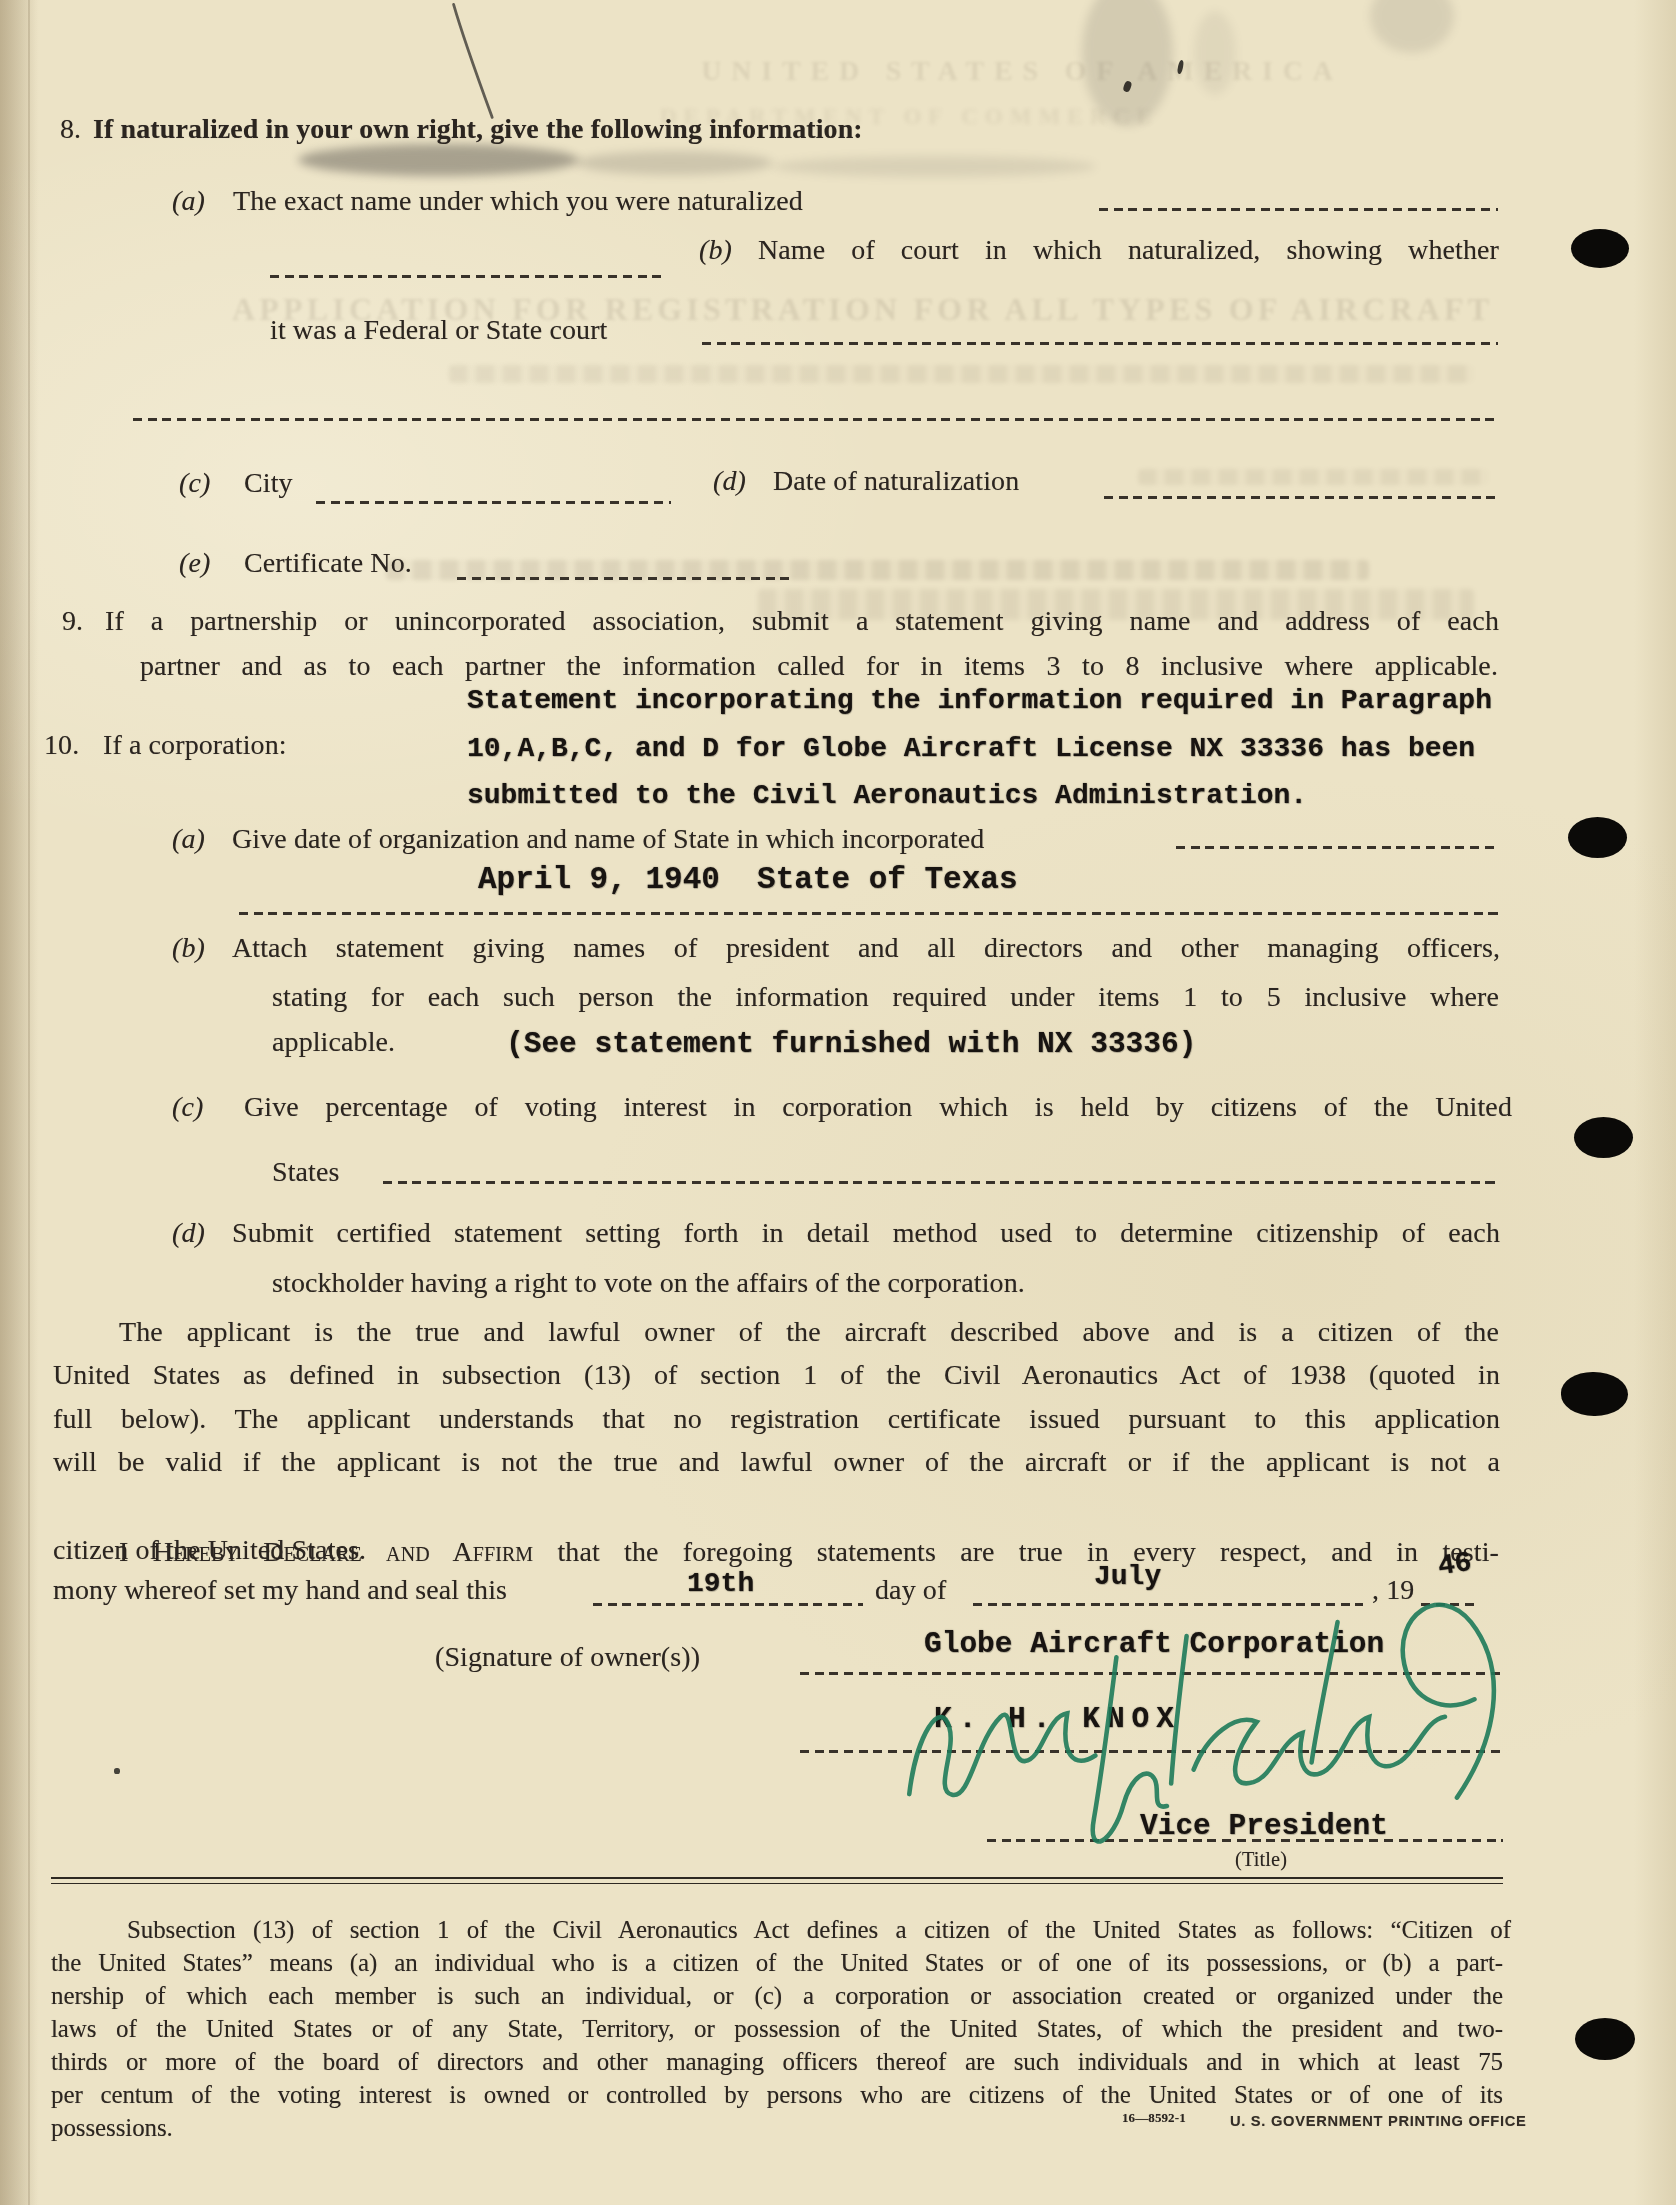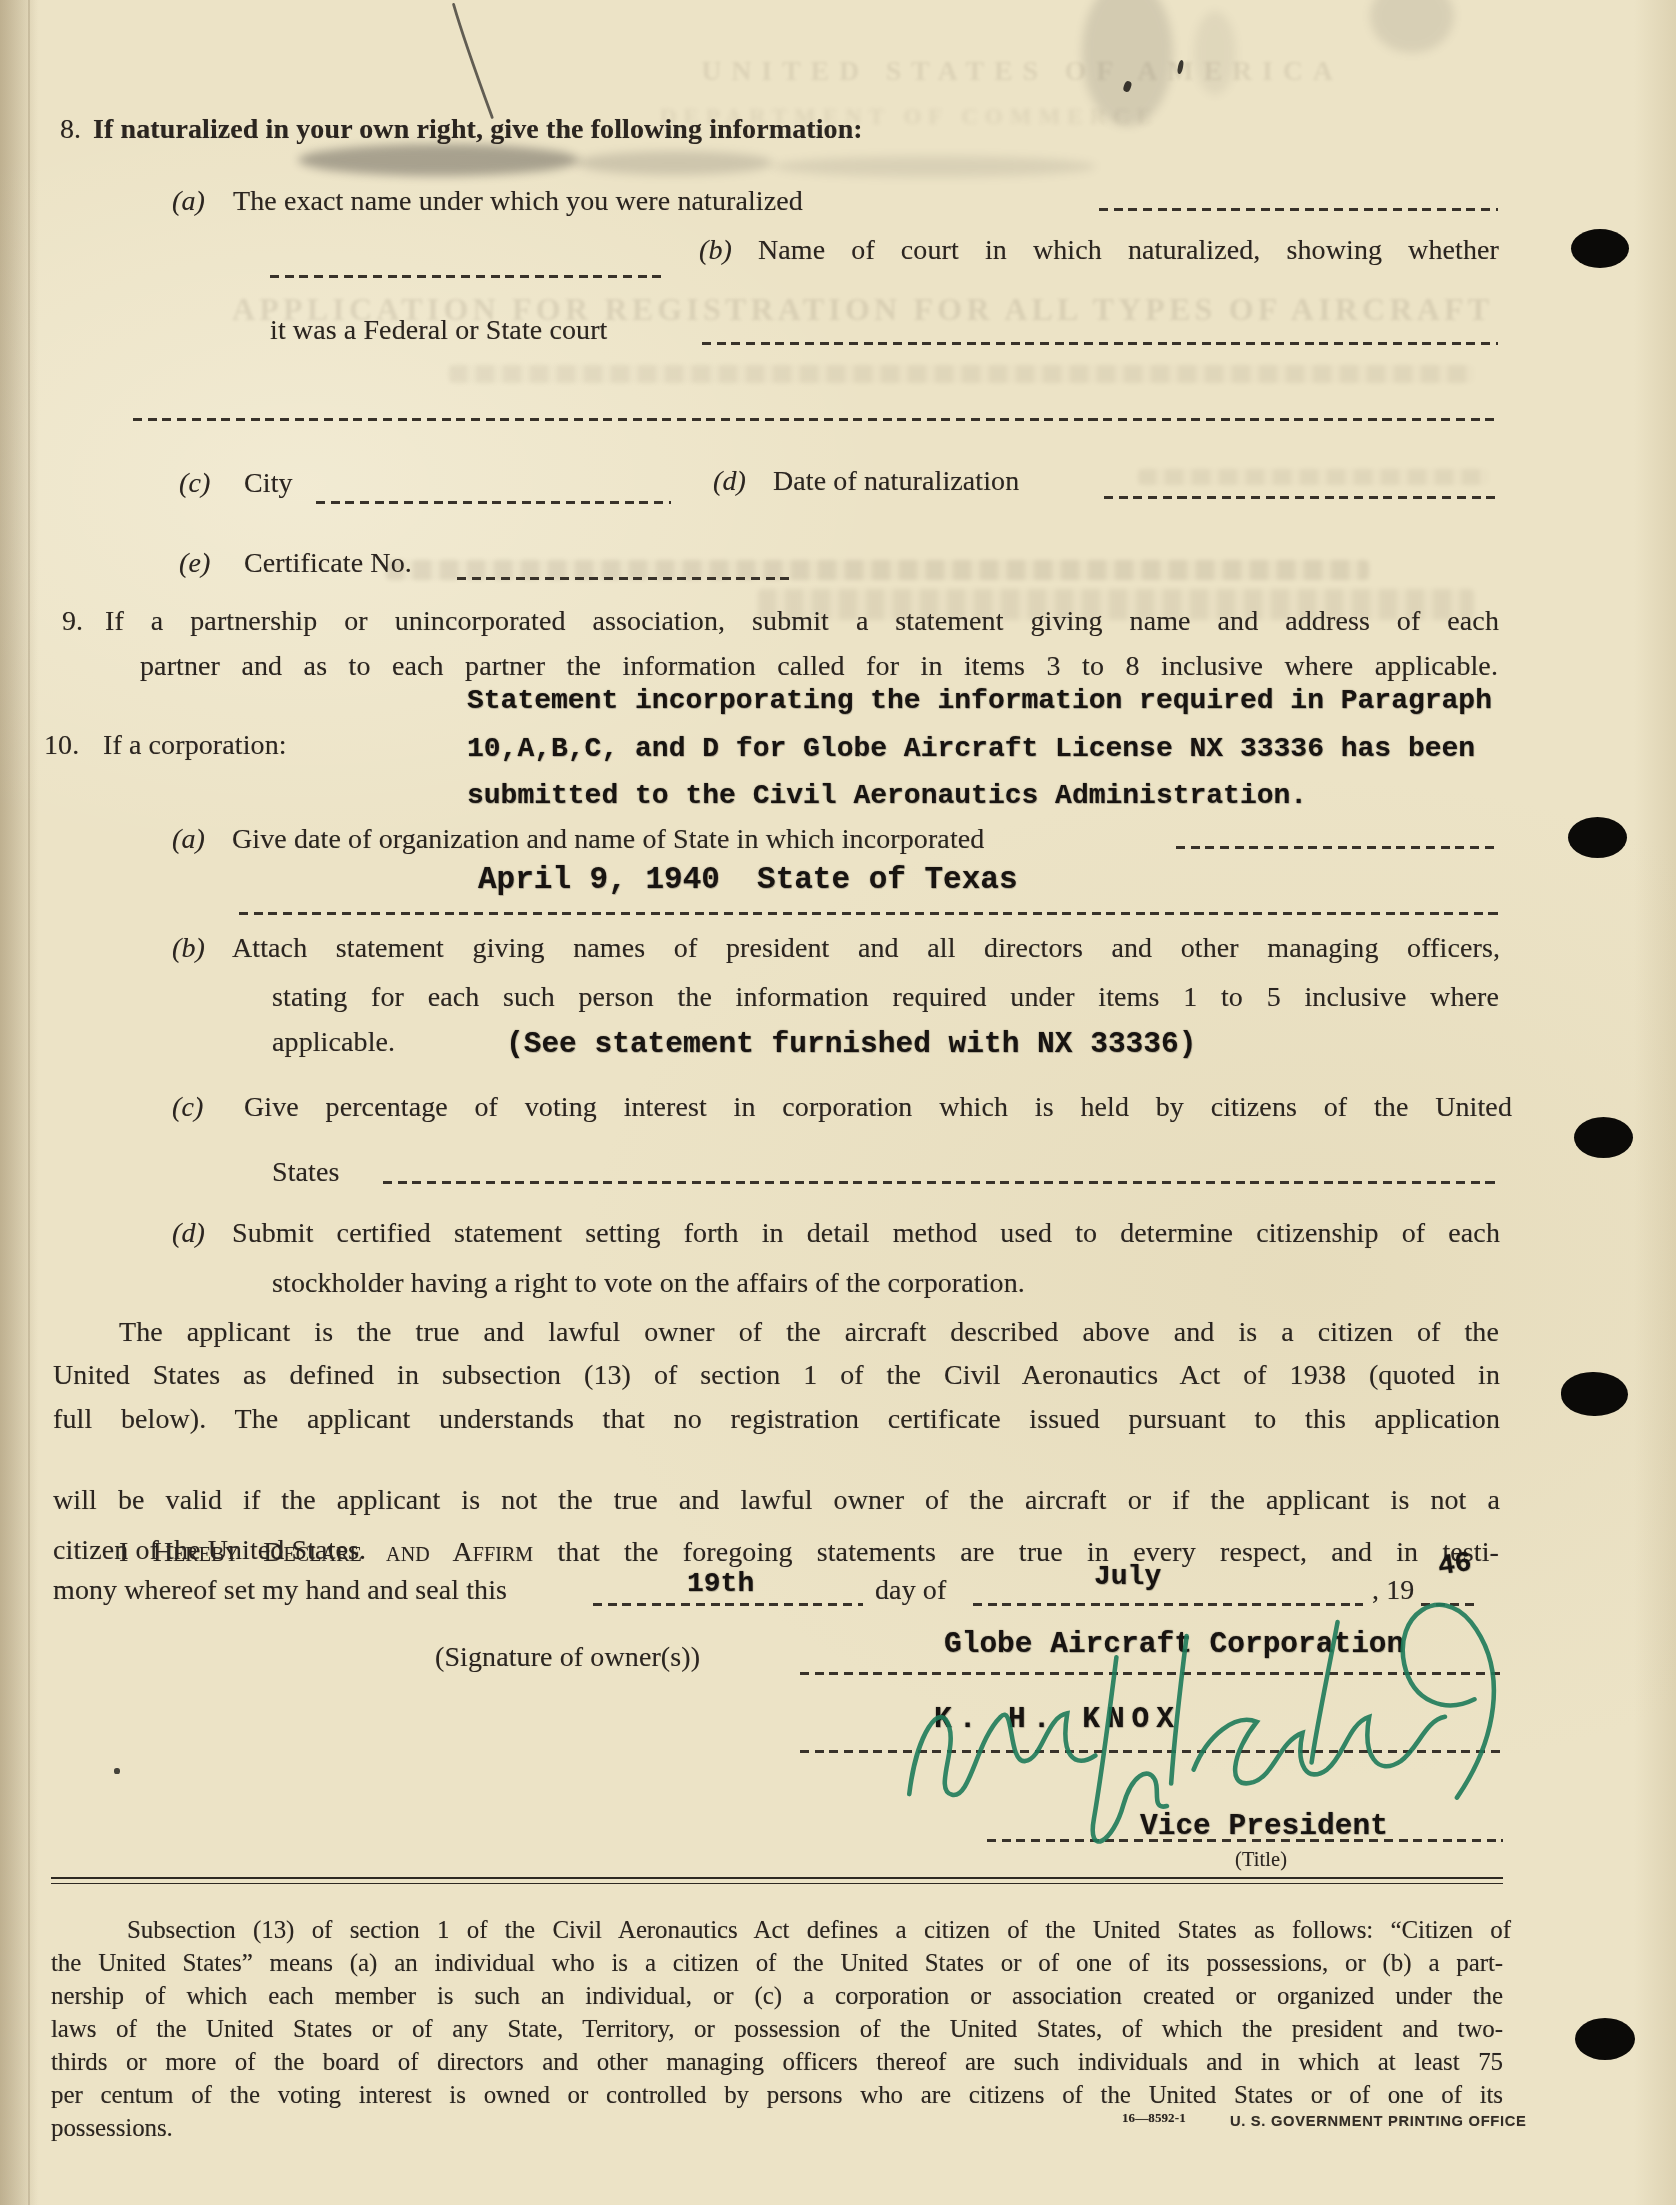"will be valid if the" #aff-l4 { top: 1483px -> 1445px }
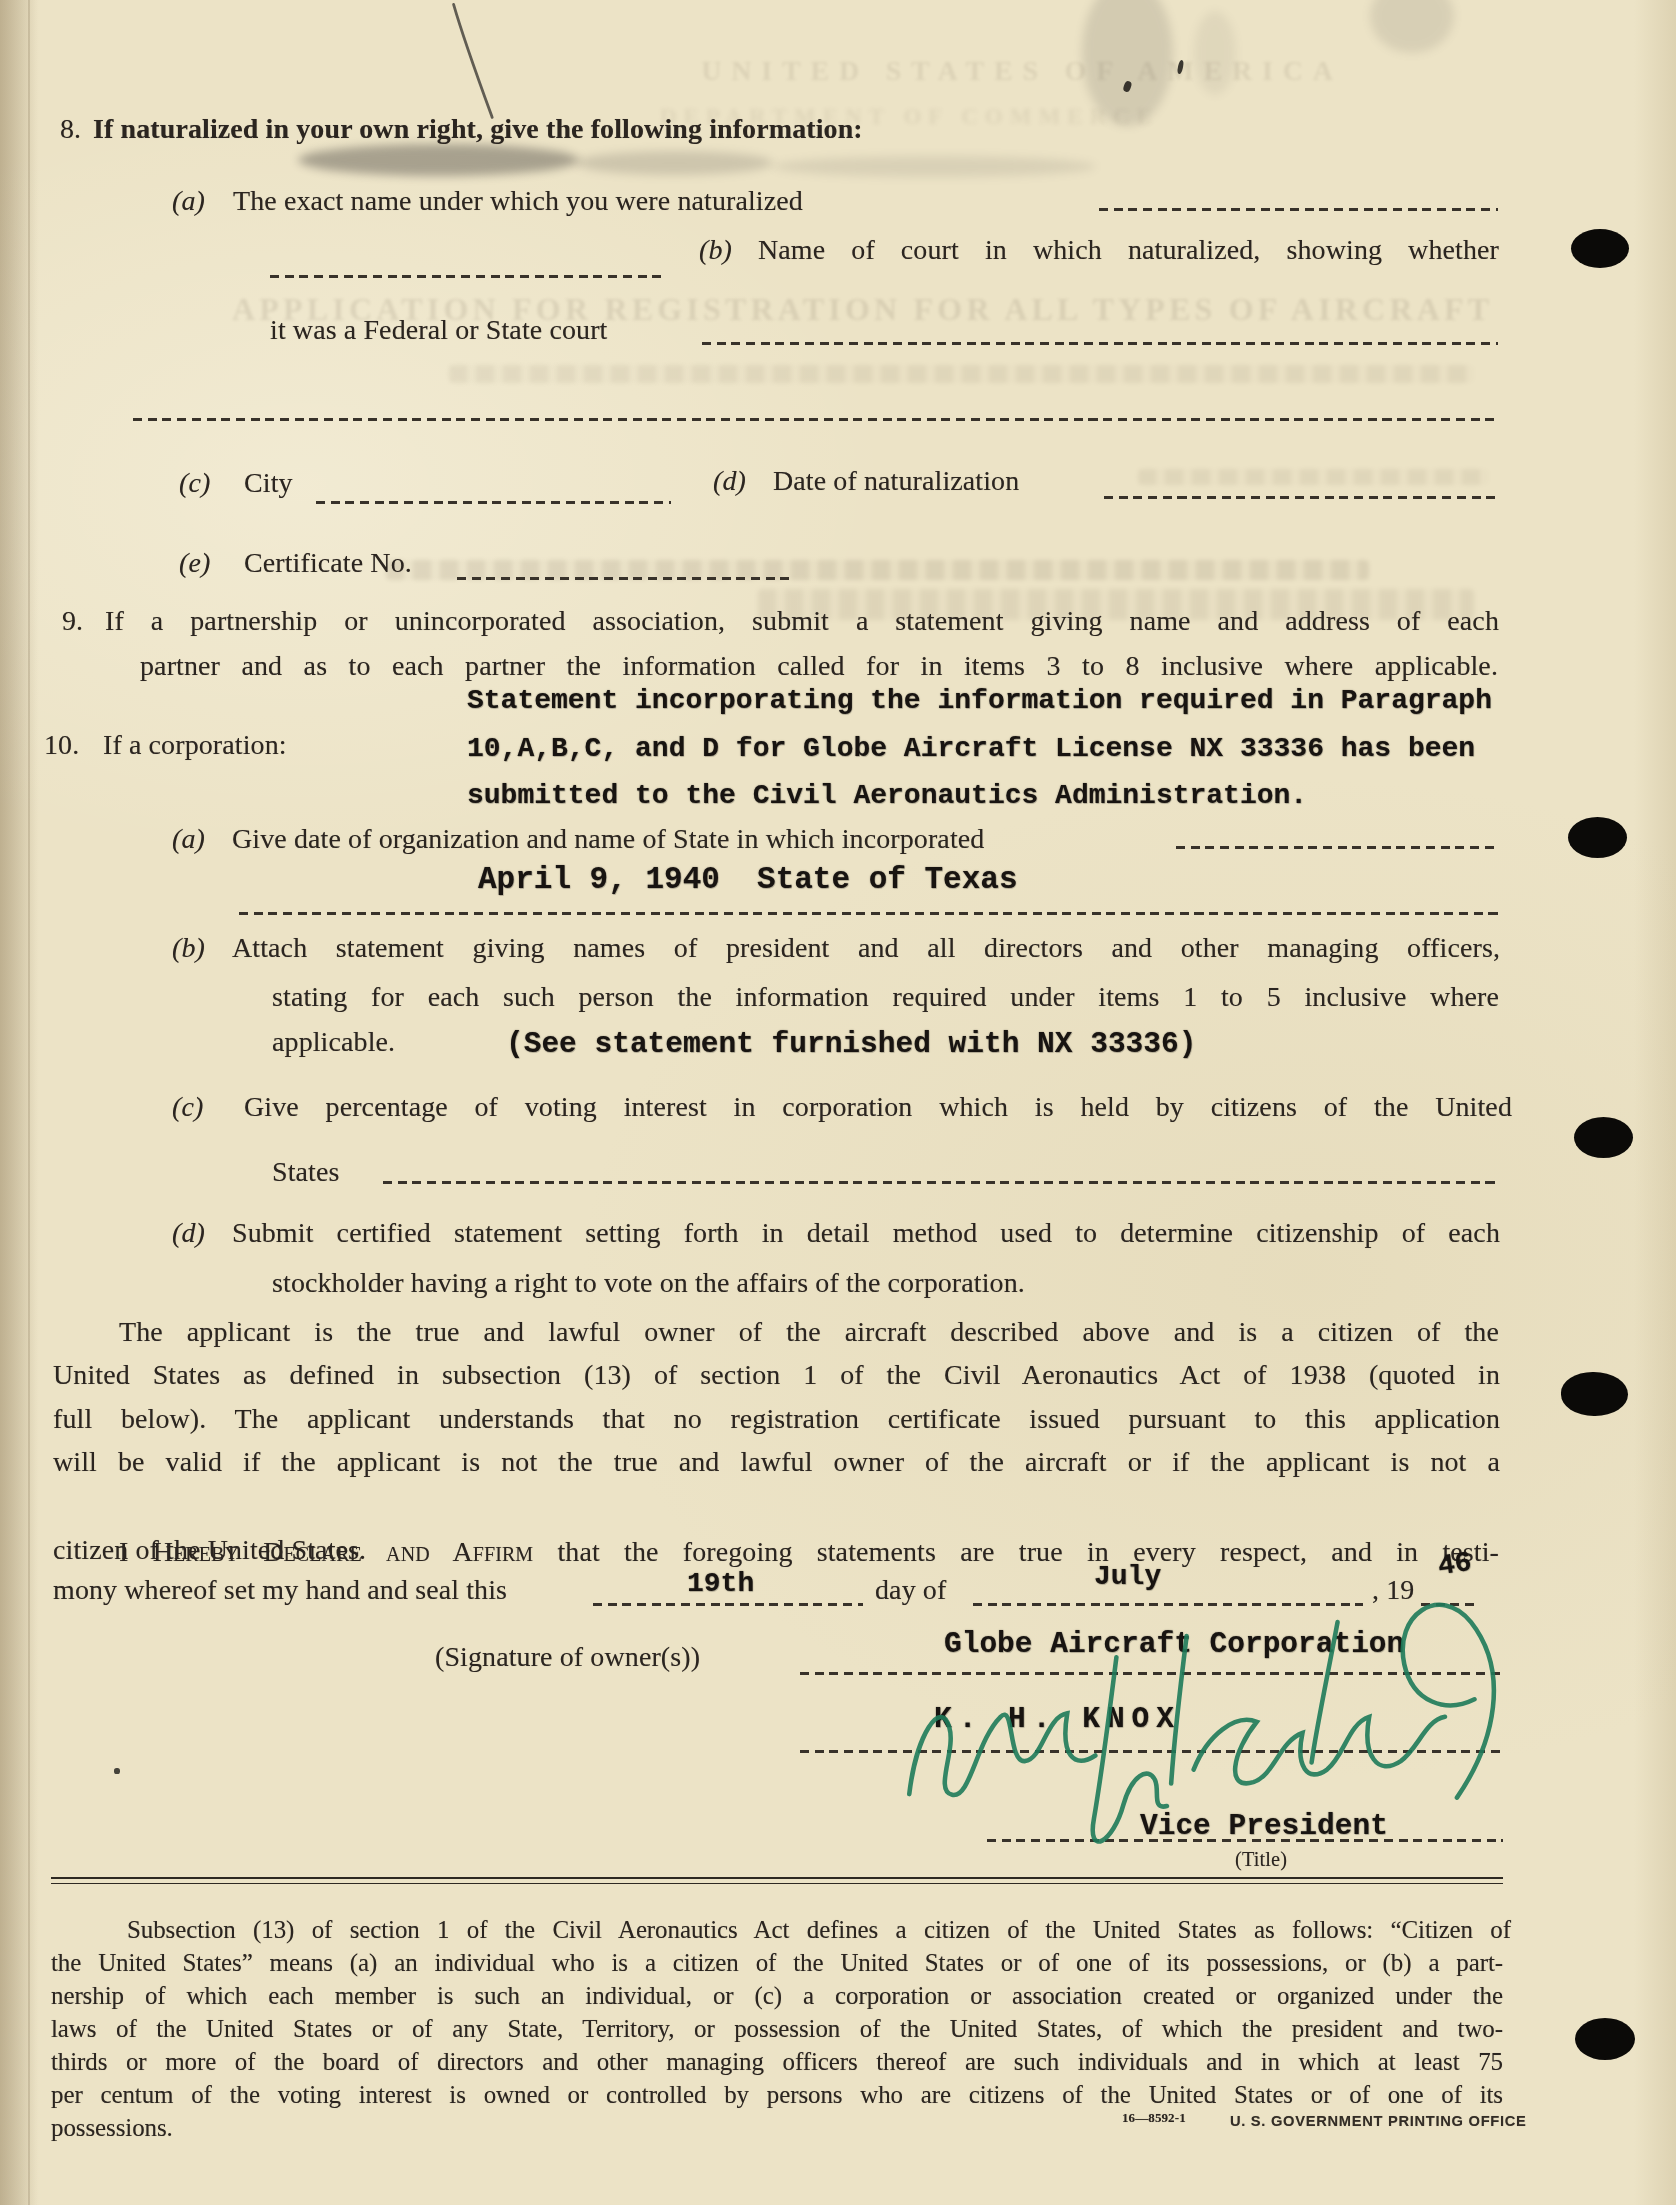"Globe Aircraft Corporation" #sig-company { margin-left: 20px -> none }
